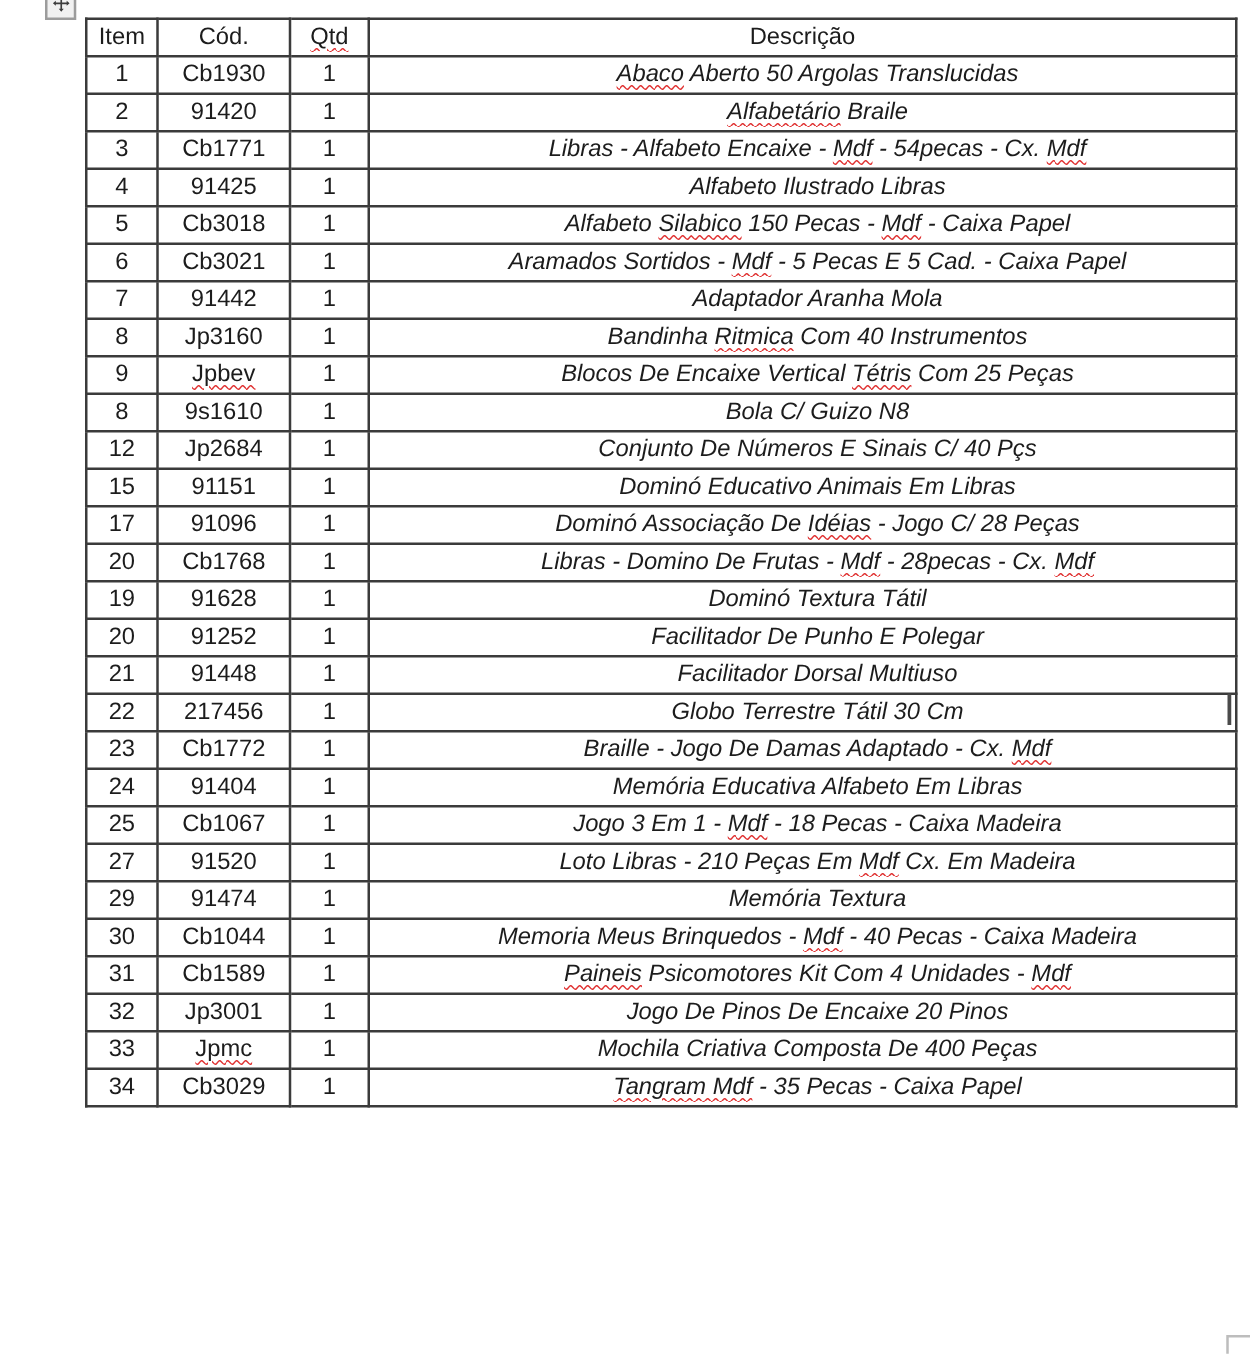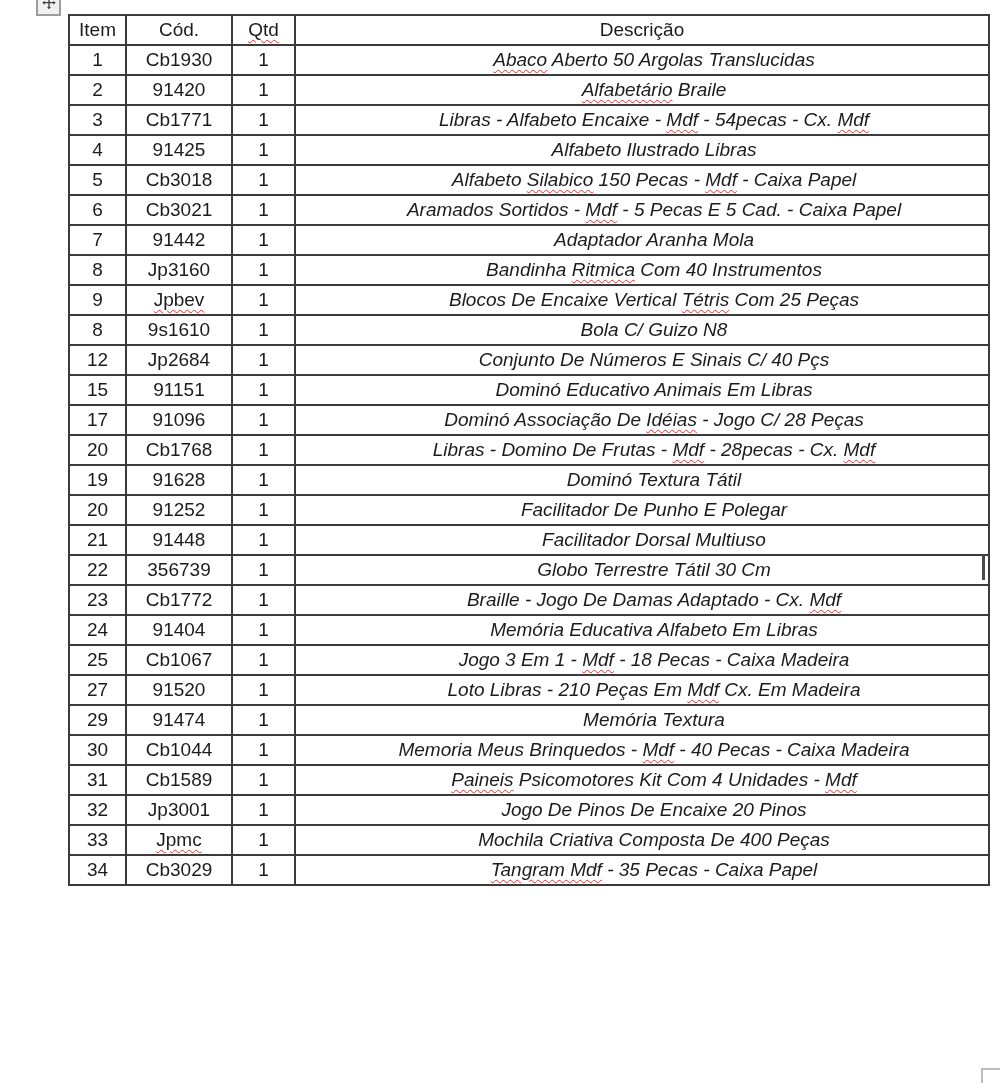"356739" span { text: 356739 -> 217456 }
